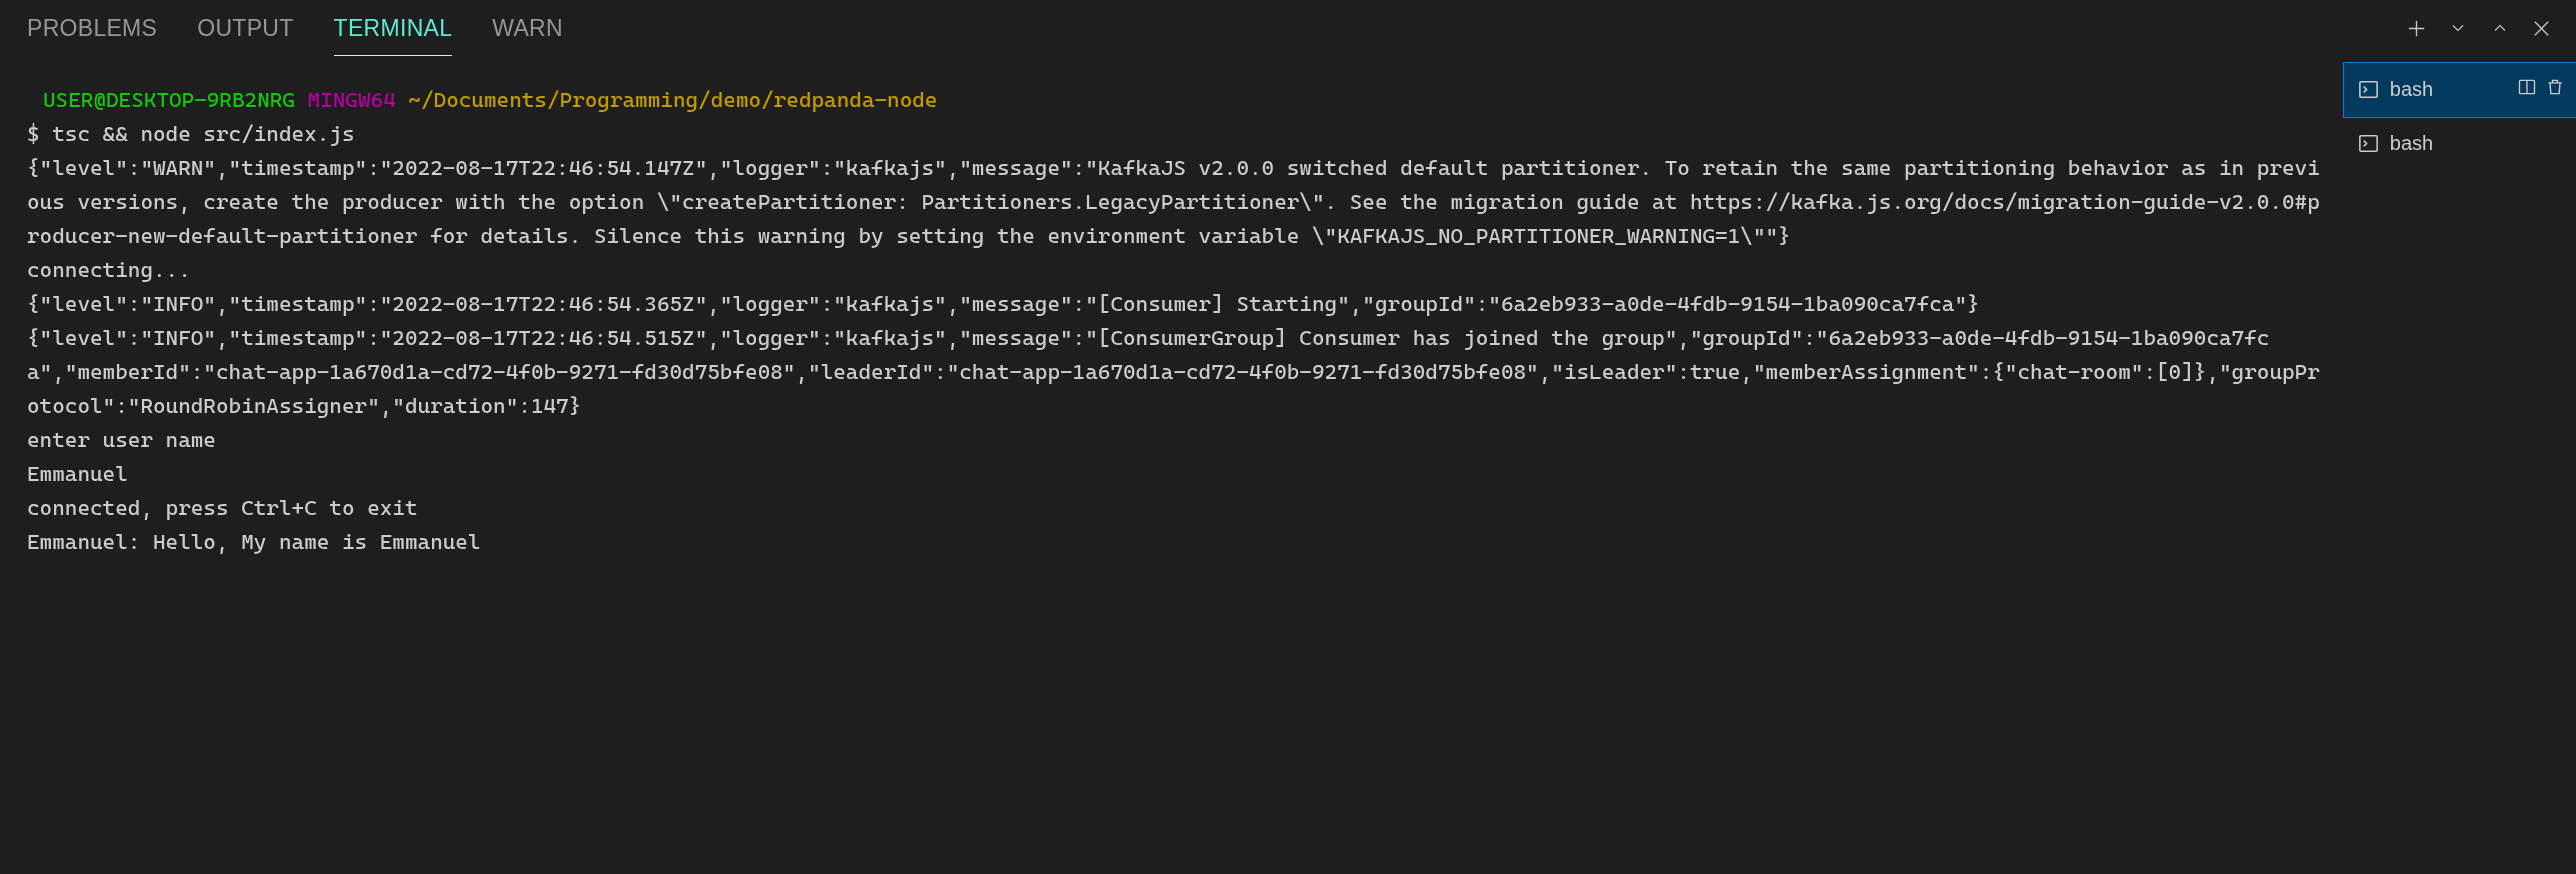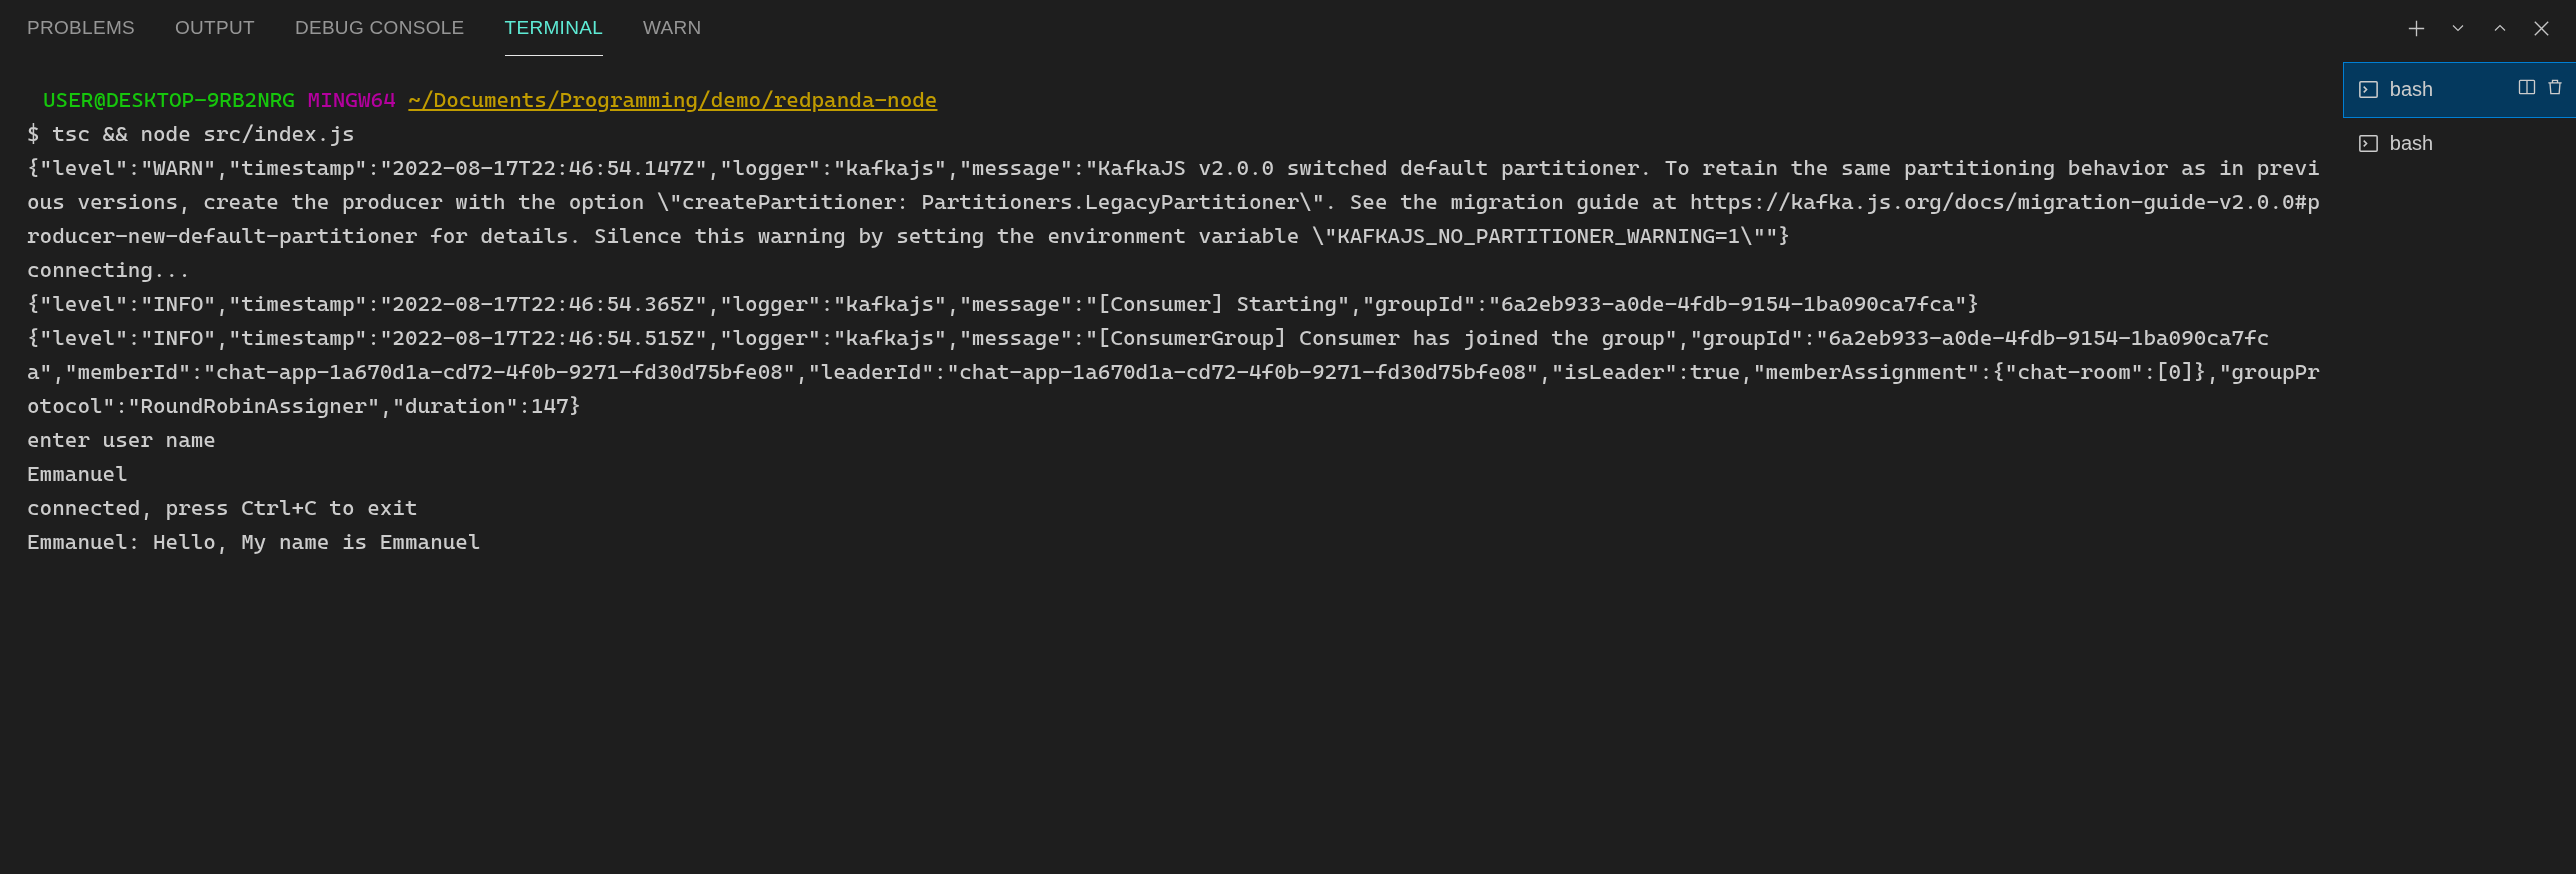"PROBLEMS" .tabbar { font-size: 19px -> 23px }
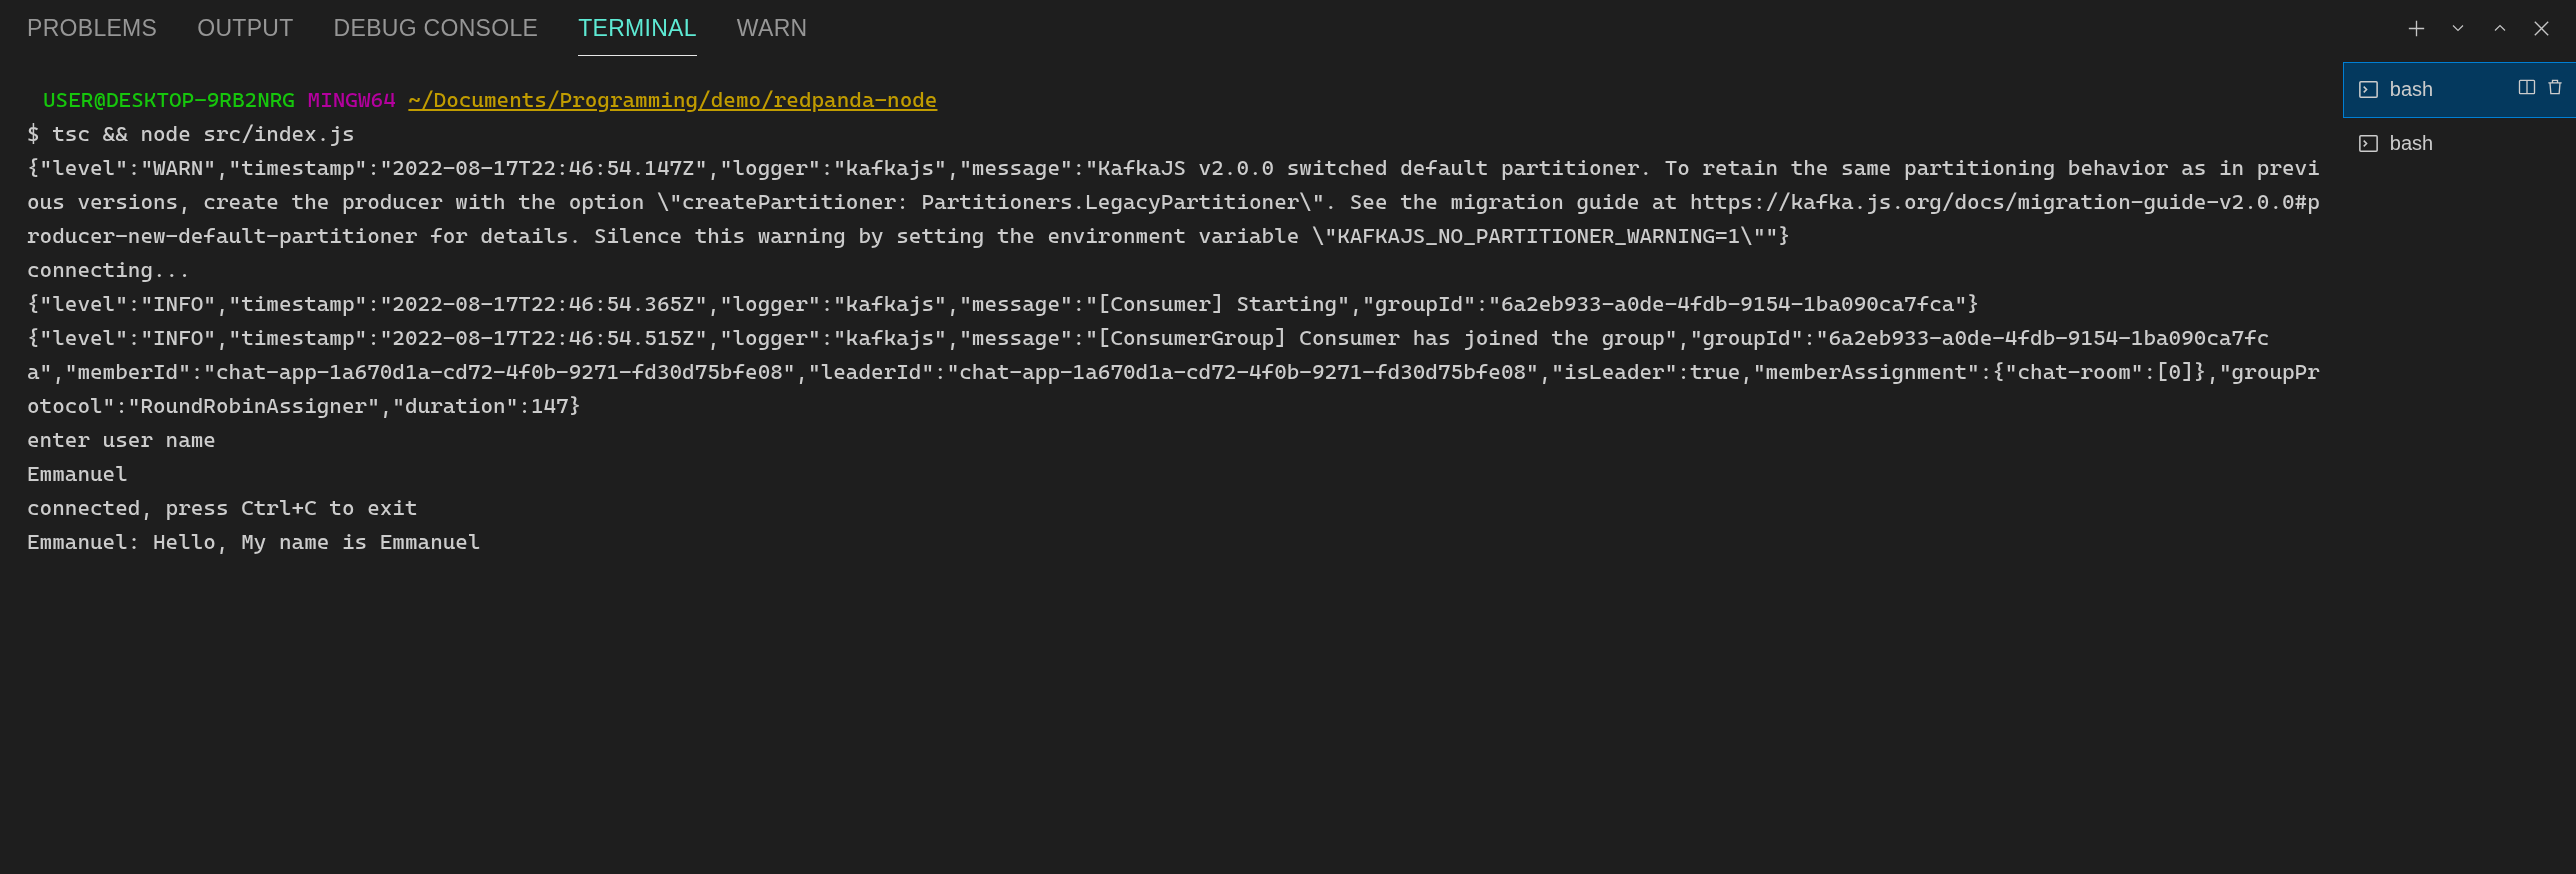"DEBUG CONSOLE" div.tab { html: <div> <span>DEBUG CONSOLE</span> </div> -> none }
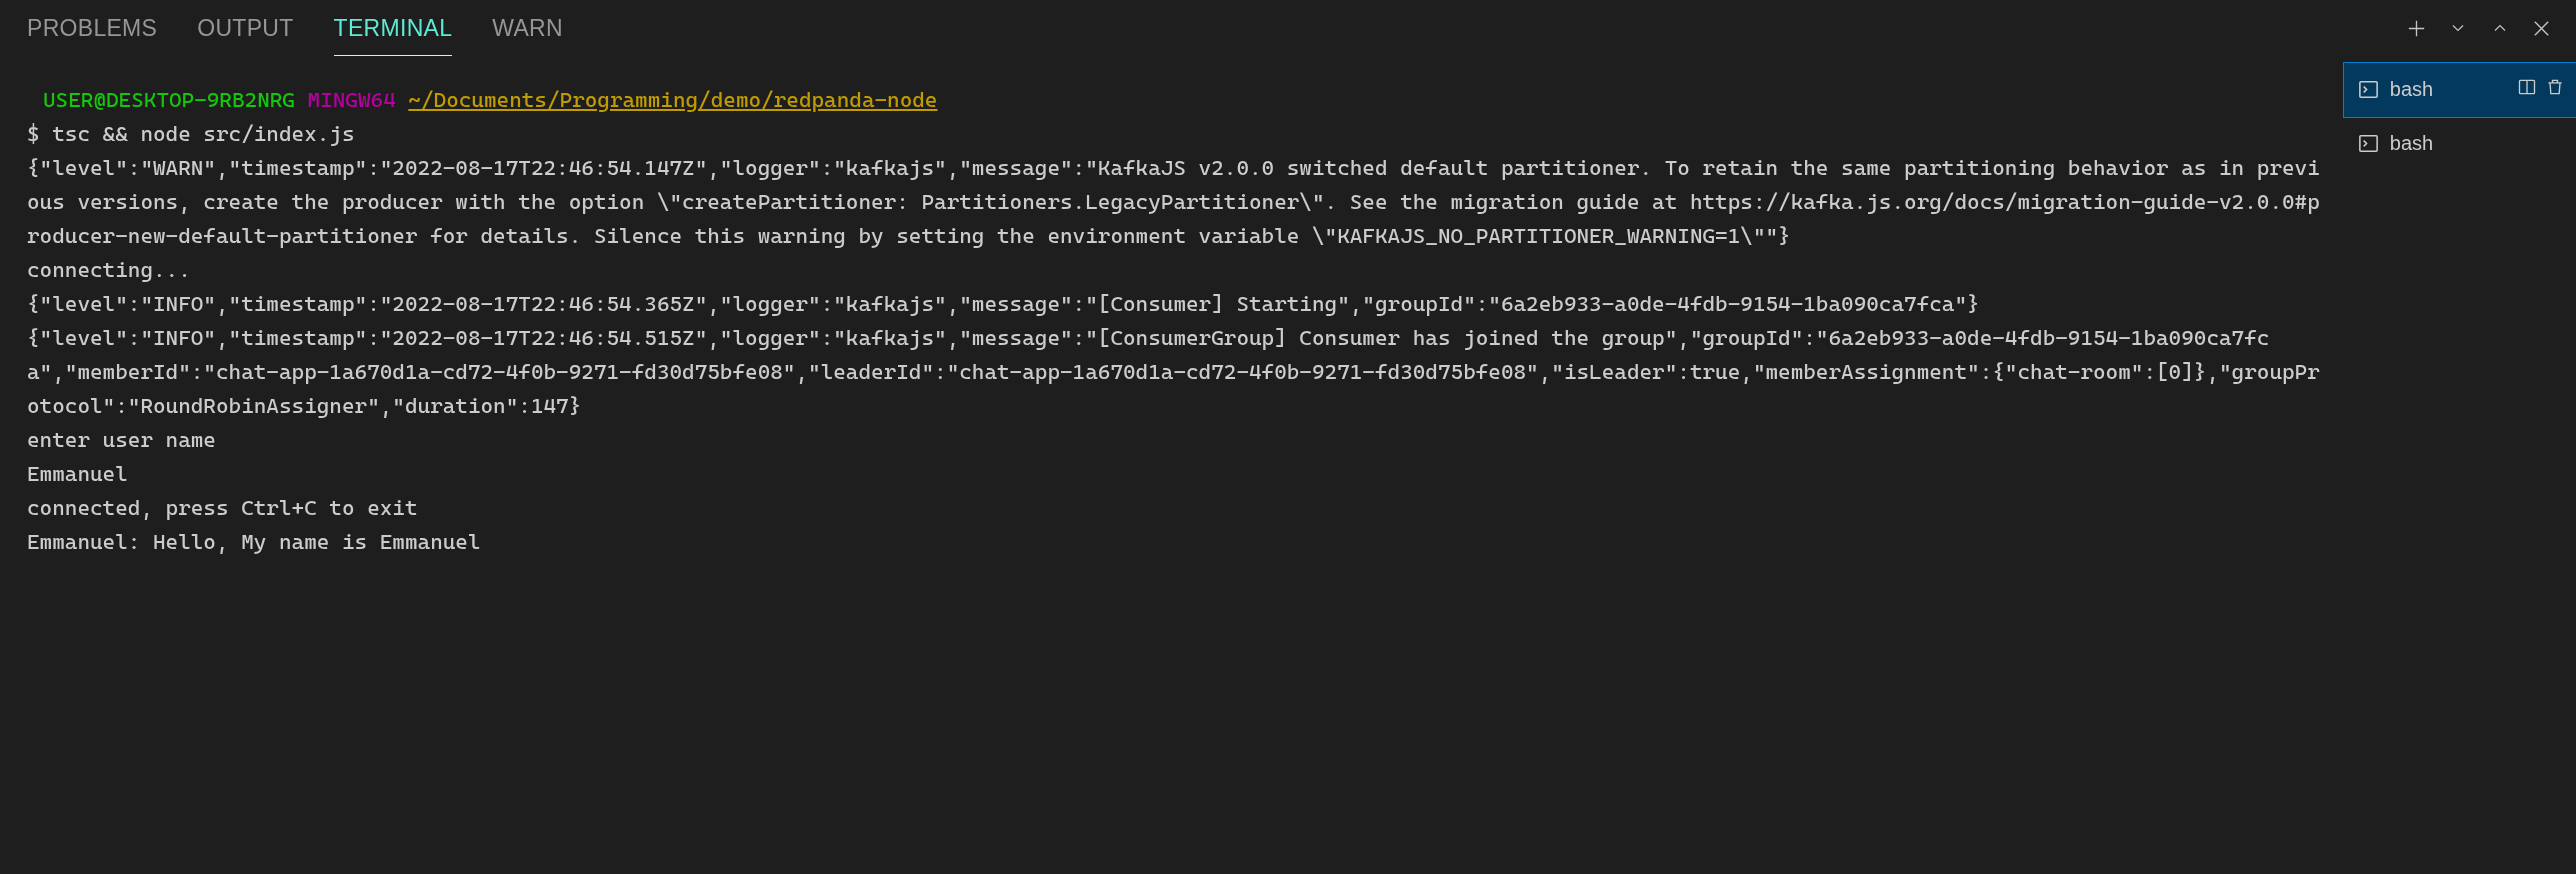"~/Documents/Programming/demo/redpanda-no" .terminal-area .prompt-path { text-decoration: underline -> none }
